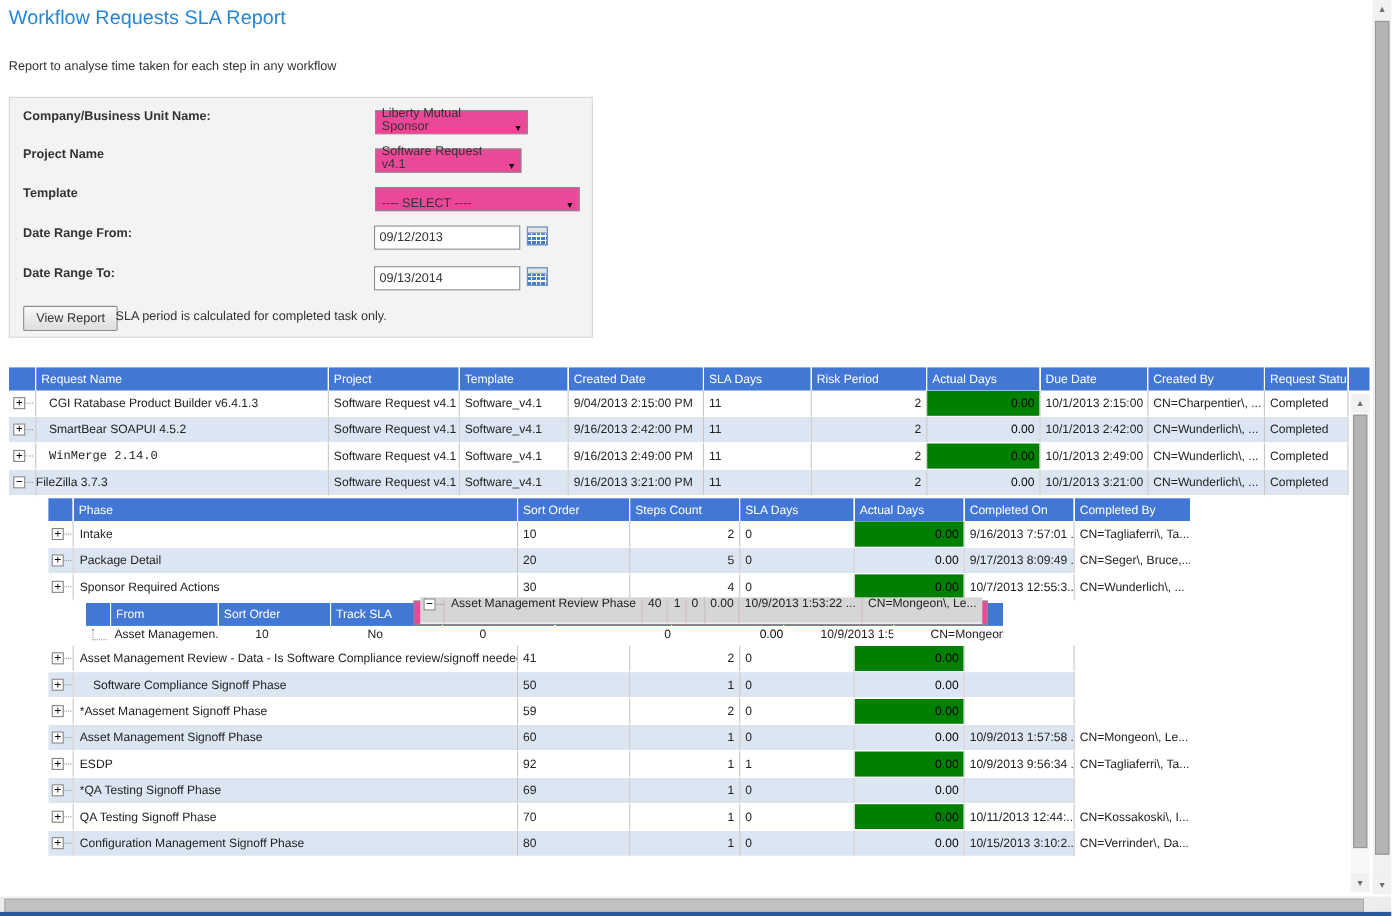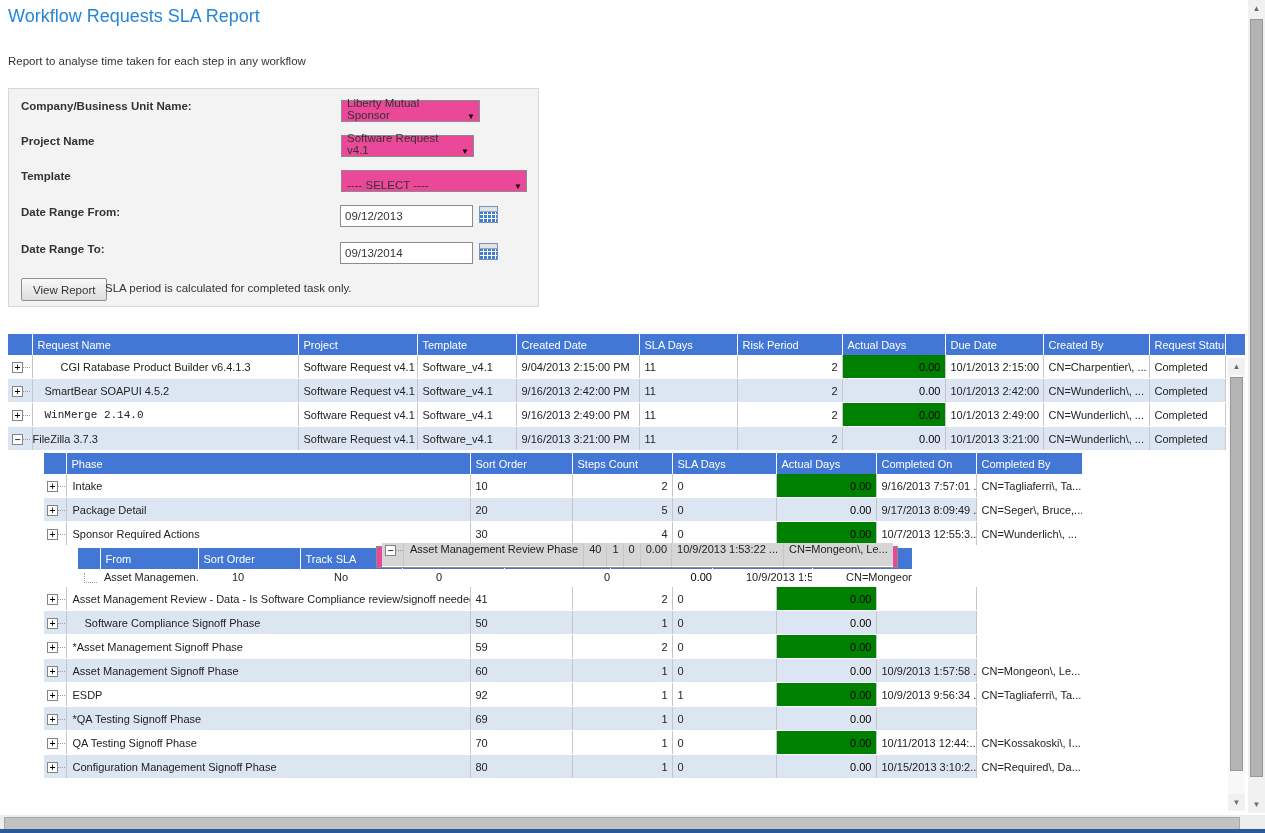"CGI Ratabase Product Builder v6.4.1.3" td { padding-left: 28px -> 12px }
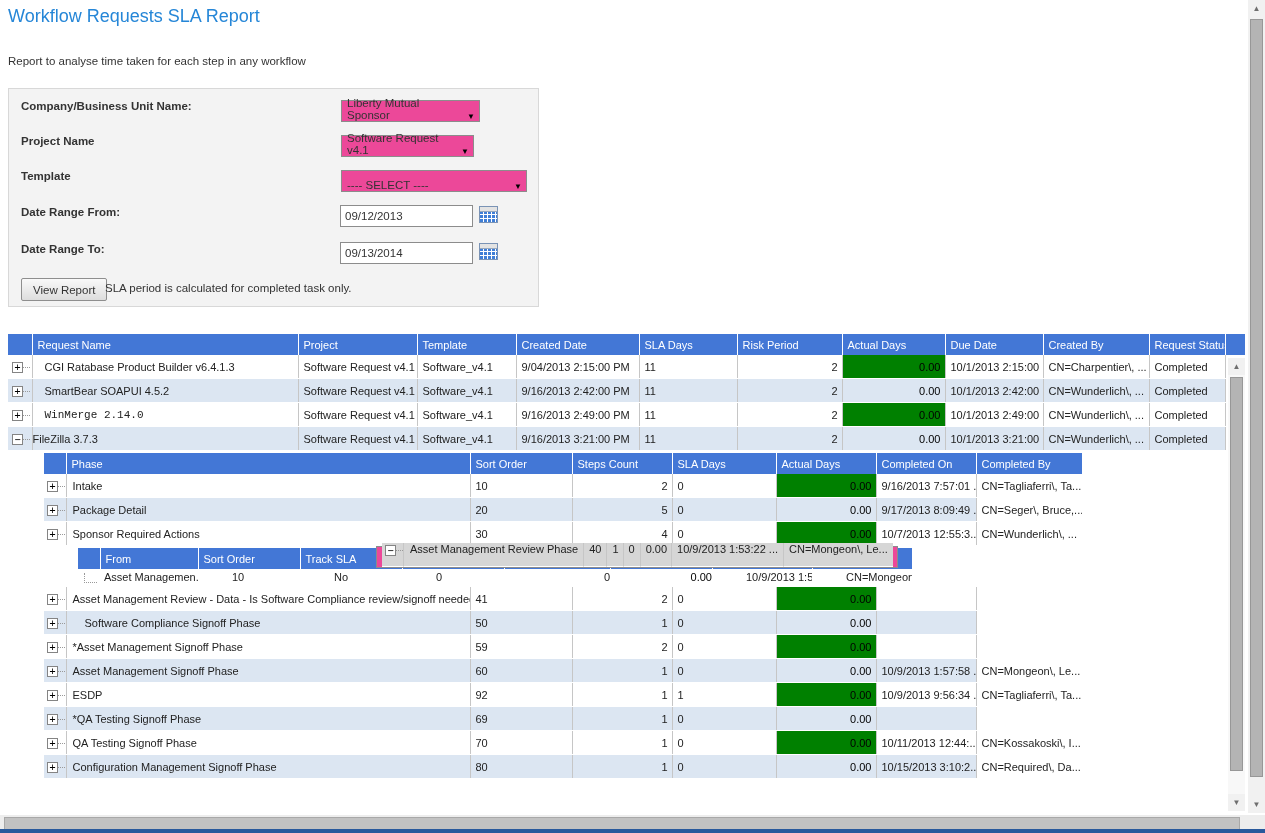"CN=Required\, Da..." td.pad { text: Required -> Verrinder }
